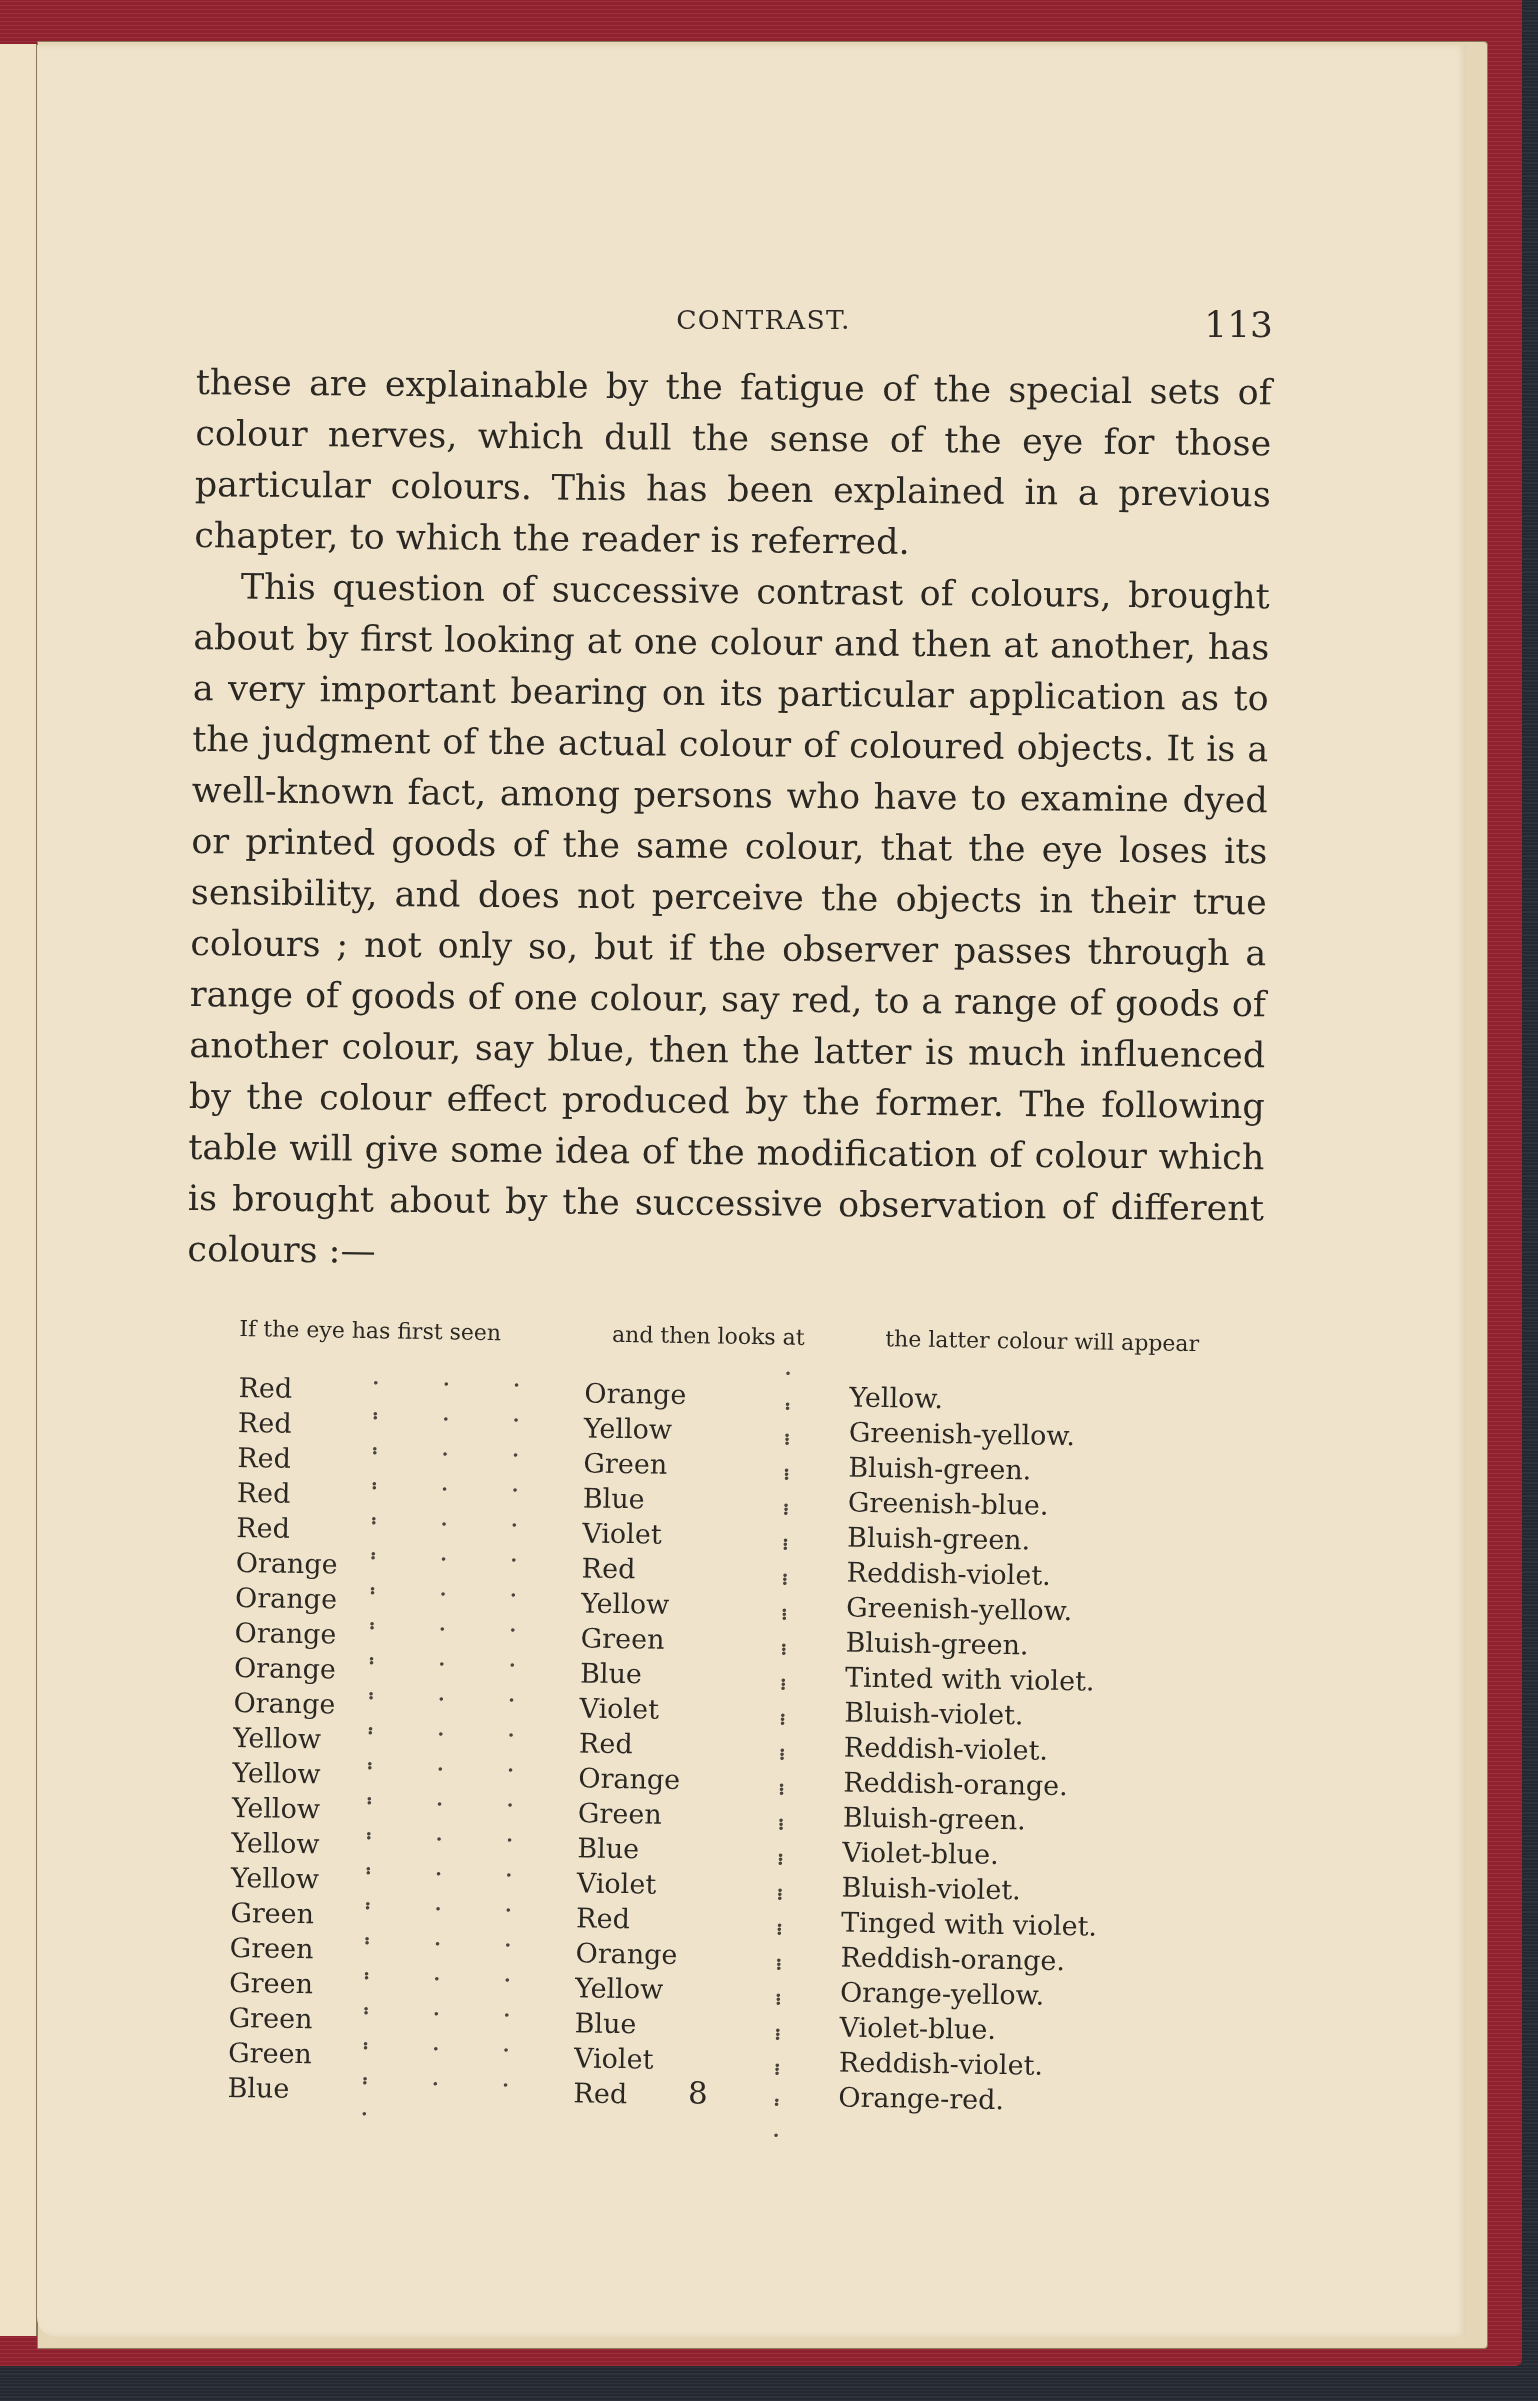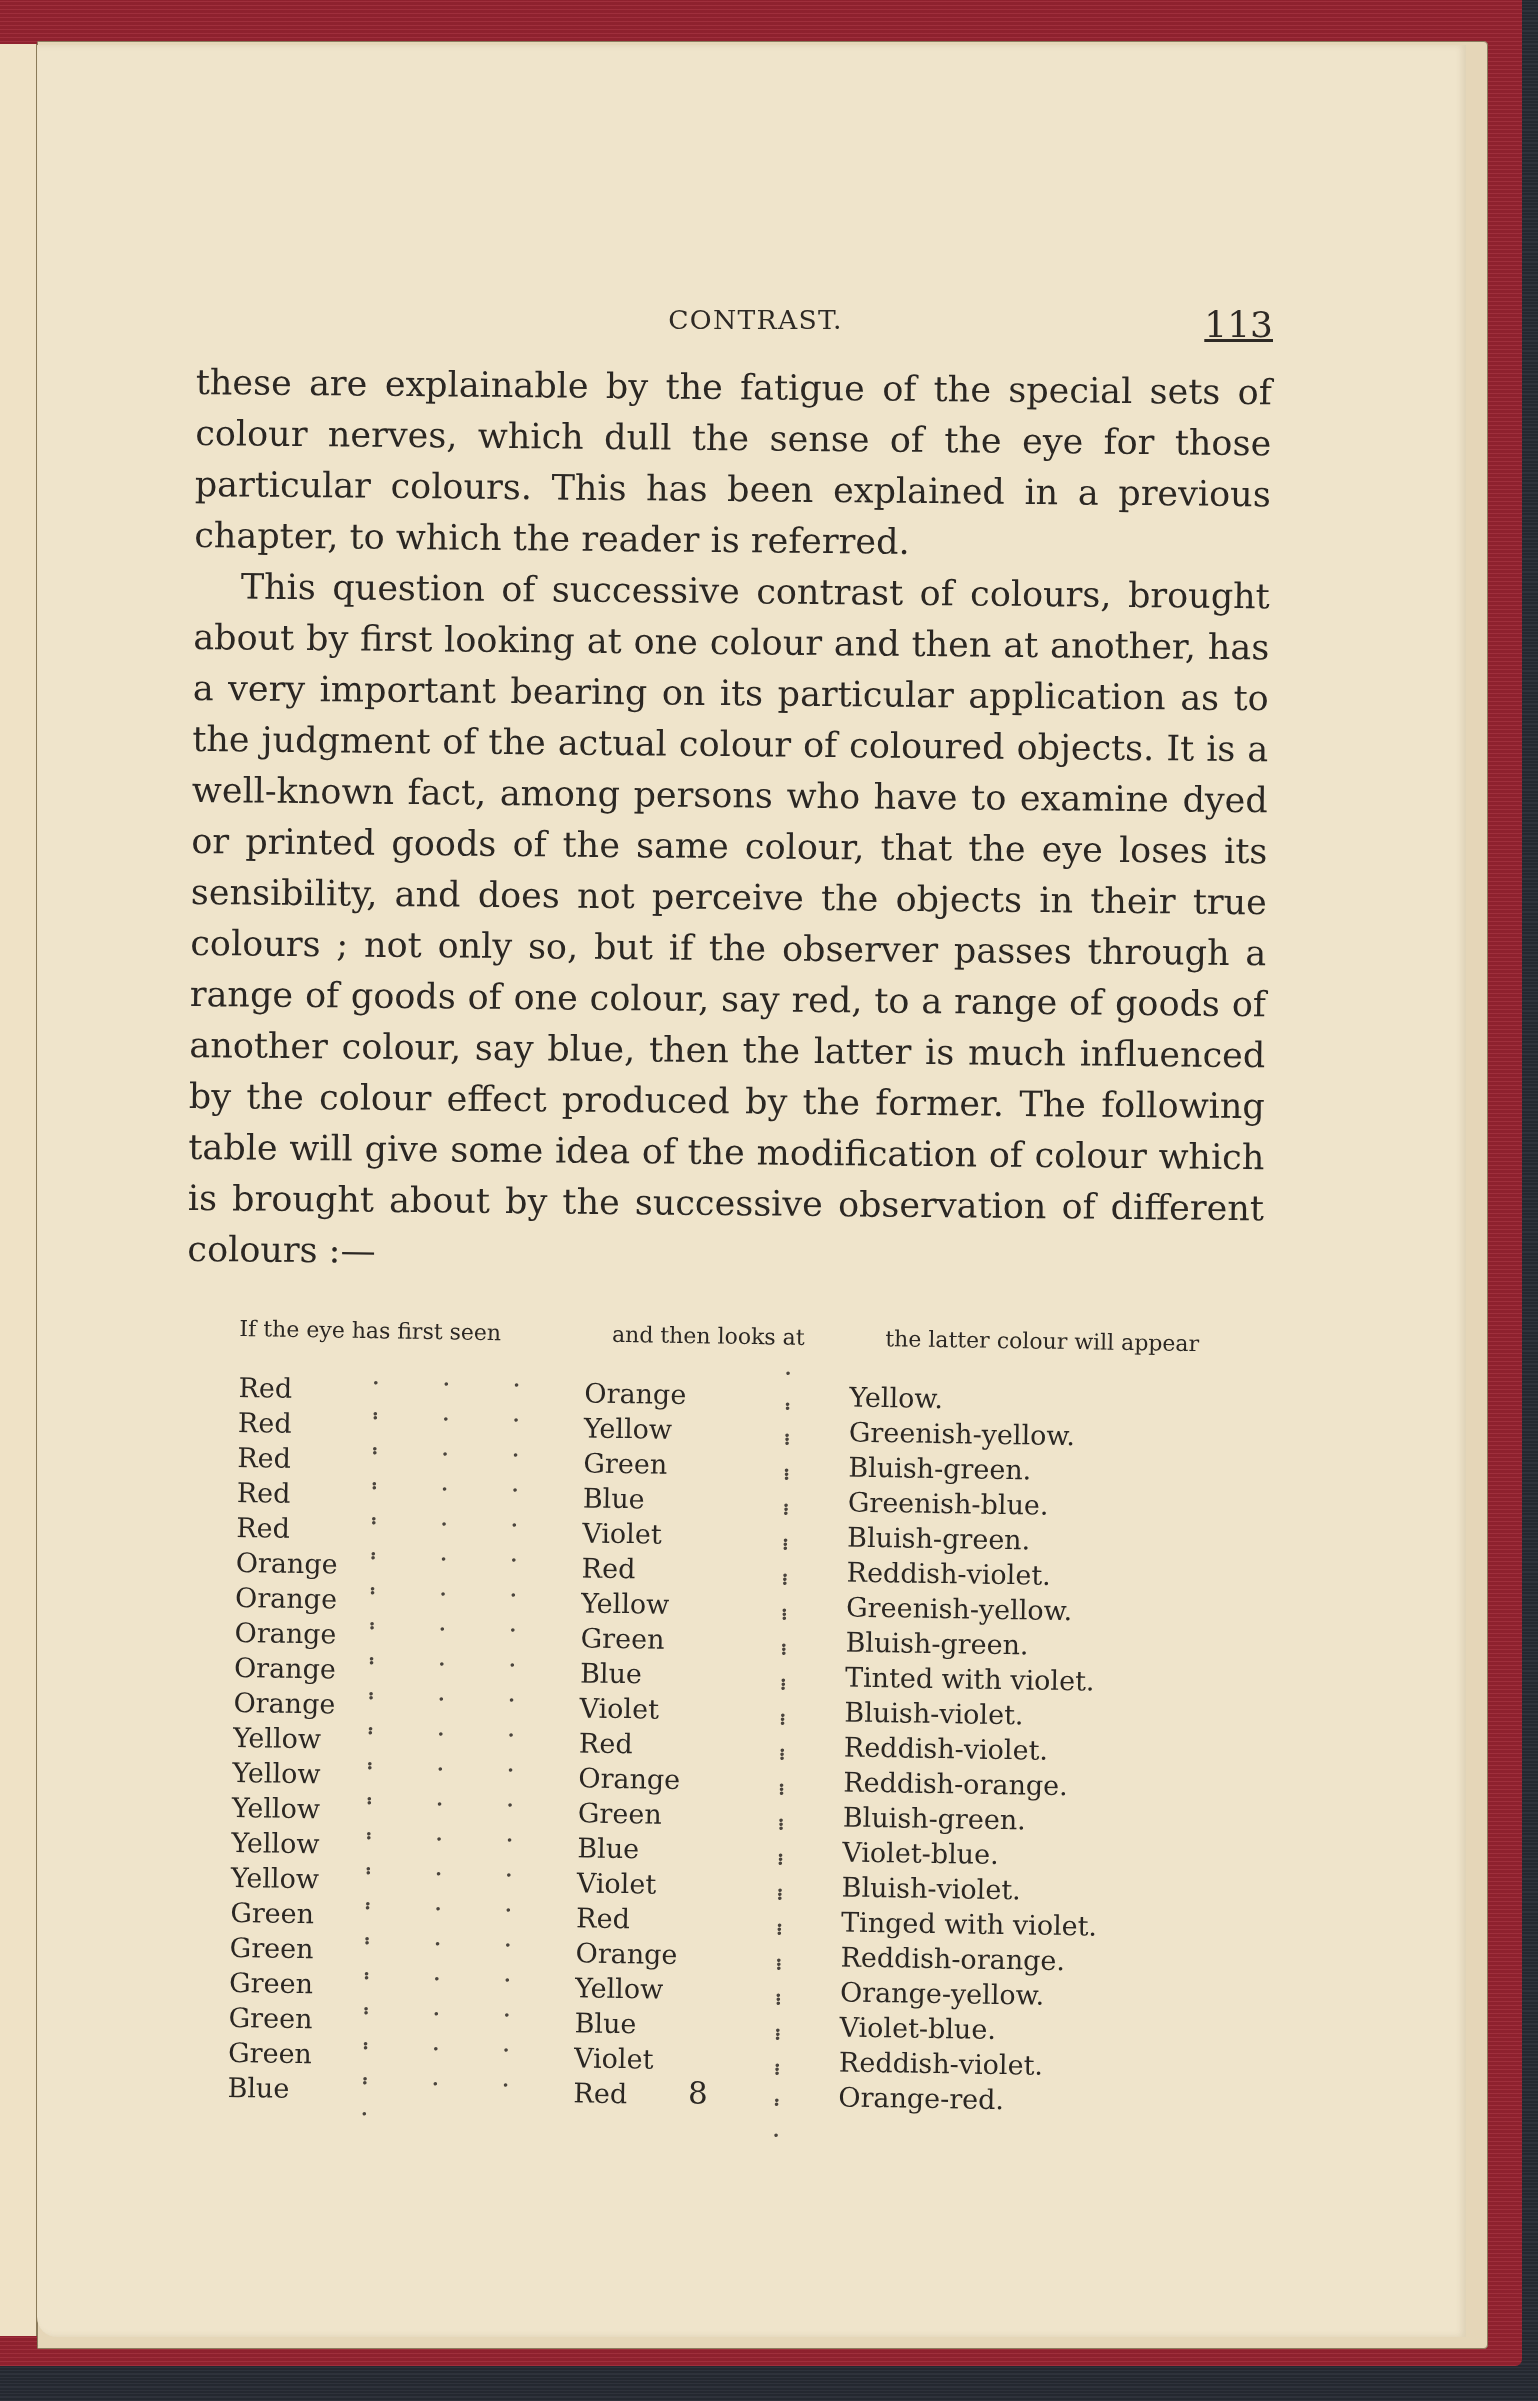"CONTRAST." .running-head { left: 4px -> 12px }
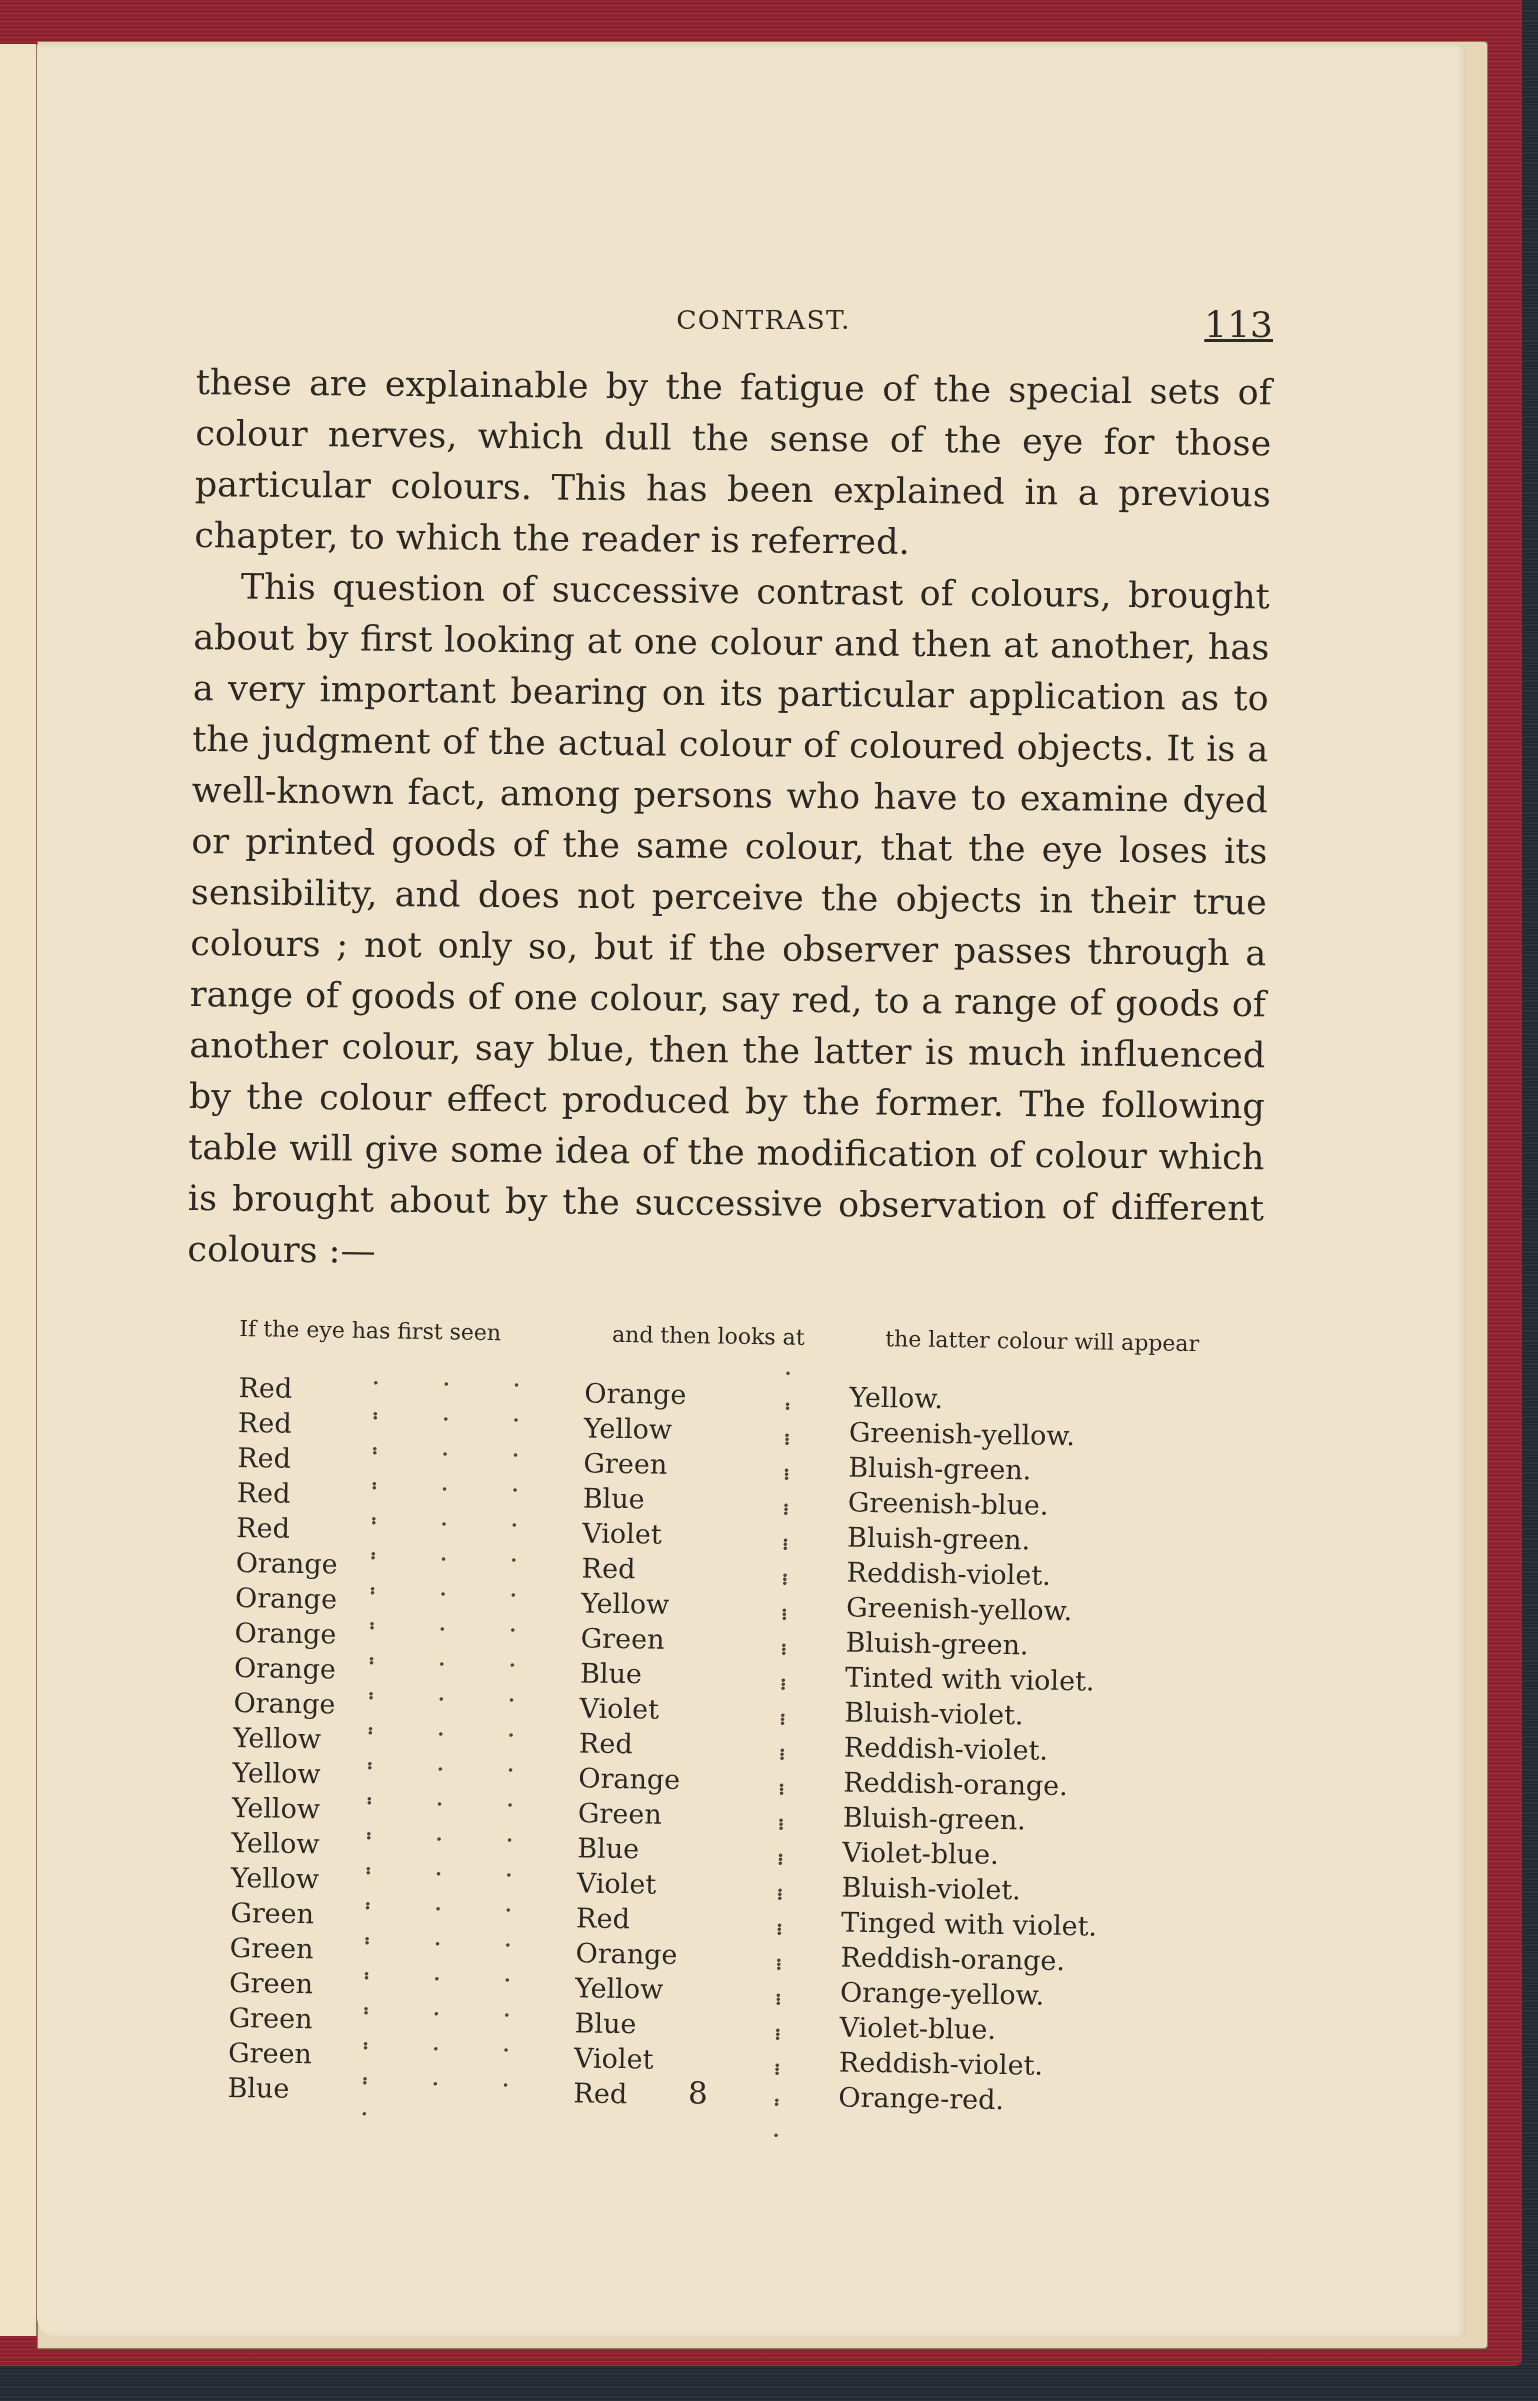"113" .page-number { text-decoration: underline -> none }
